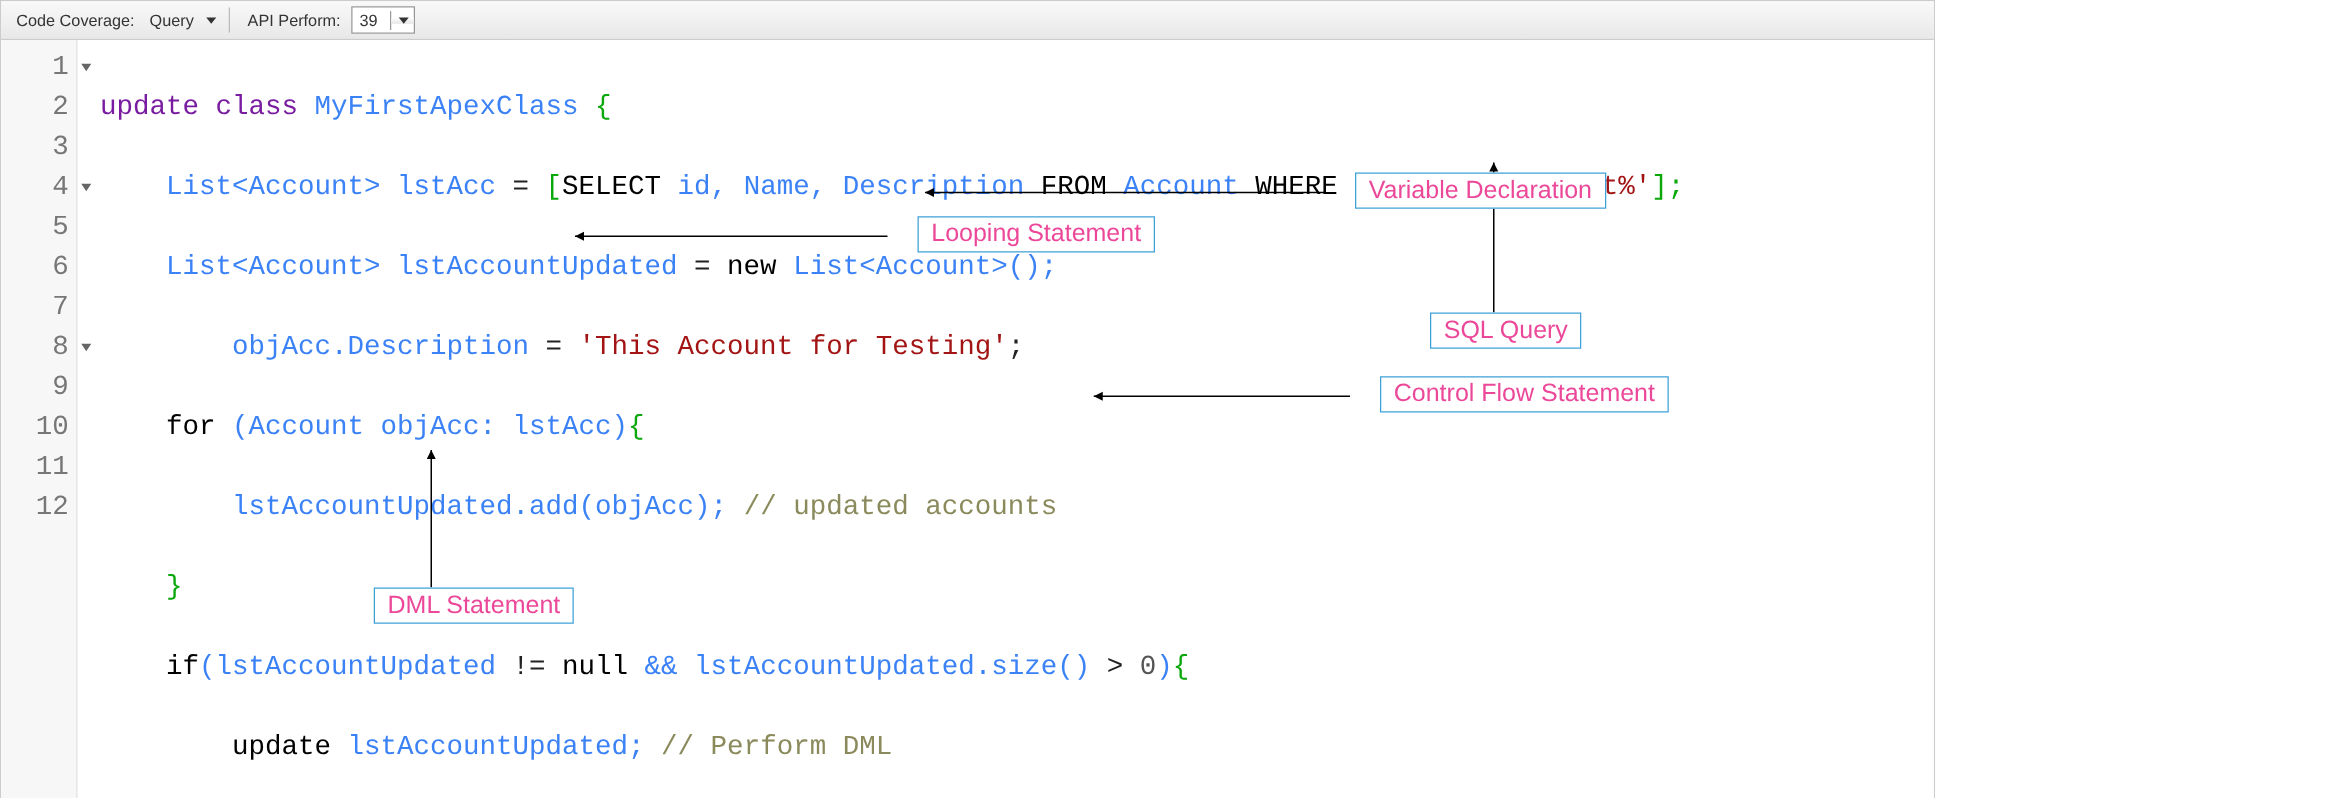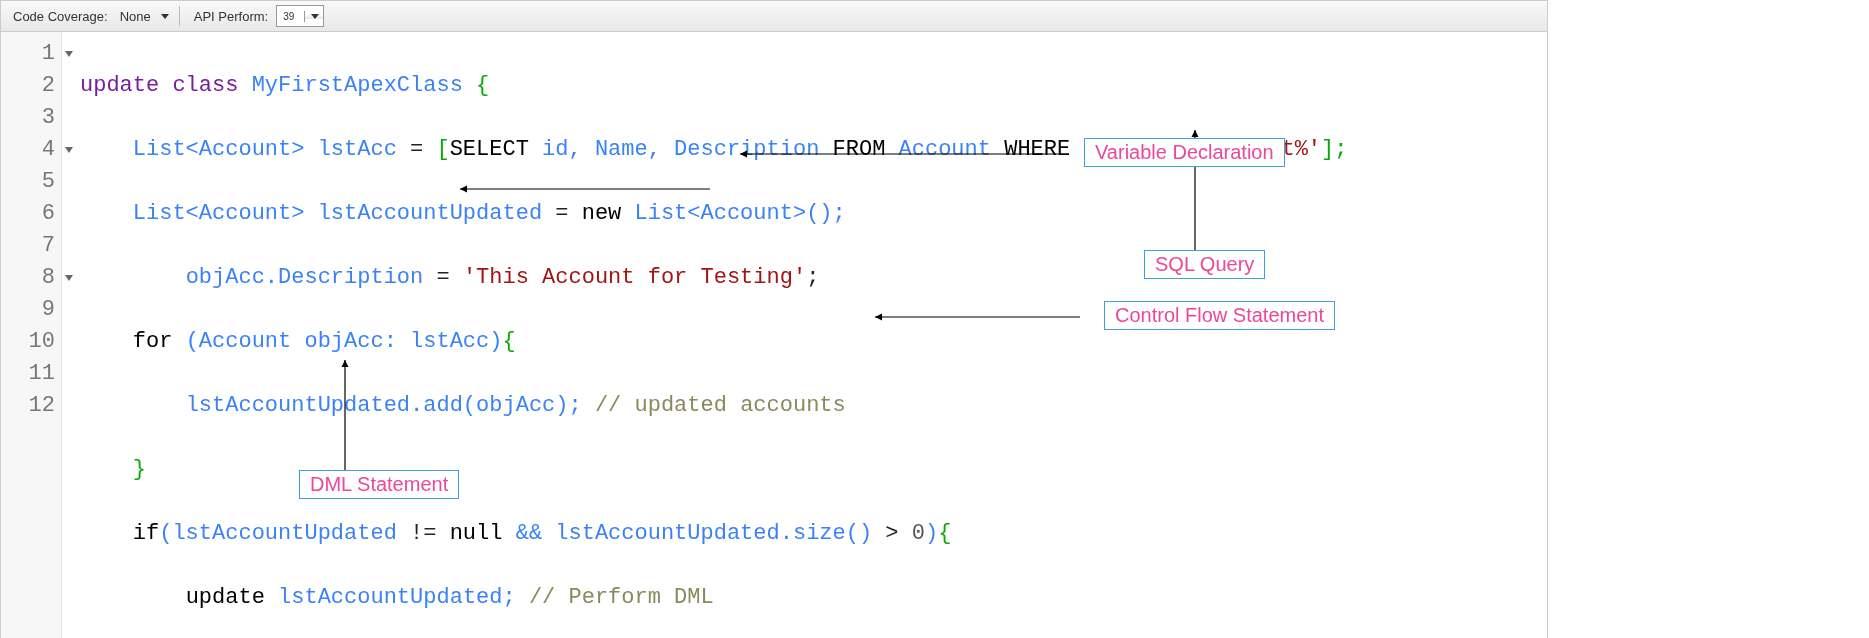"None" span.toolbar-label { text: None -> Query }
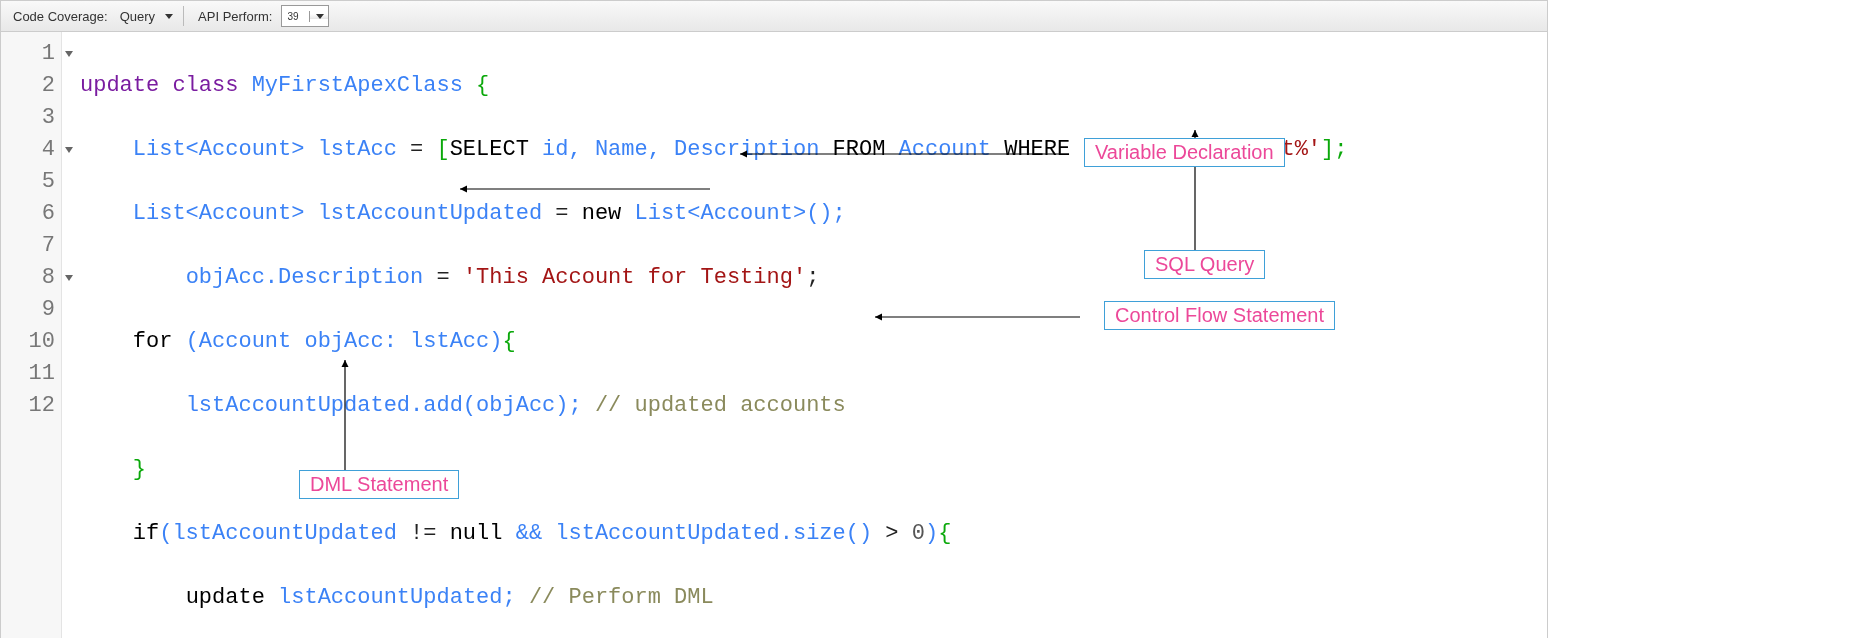"39" .api-input .value { font-size: 10px -> 13px }
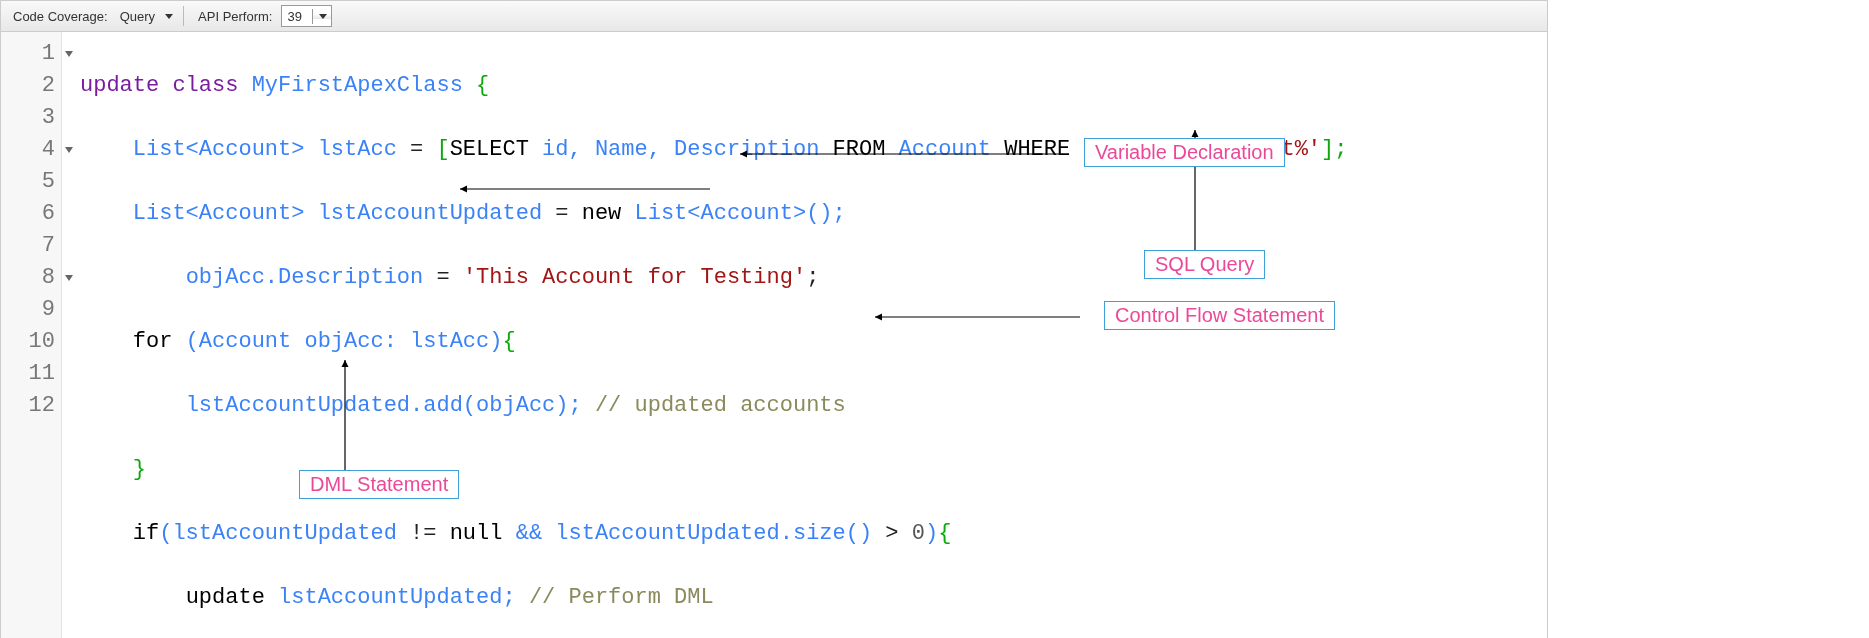"Looping Statement" div.callout { html: none -> <div>Looping Statement</div> }
